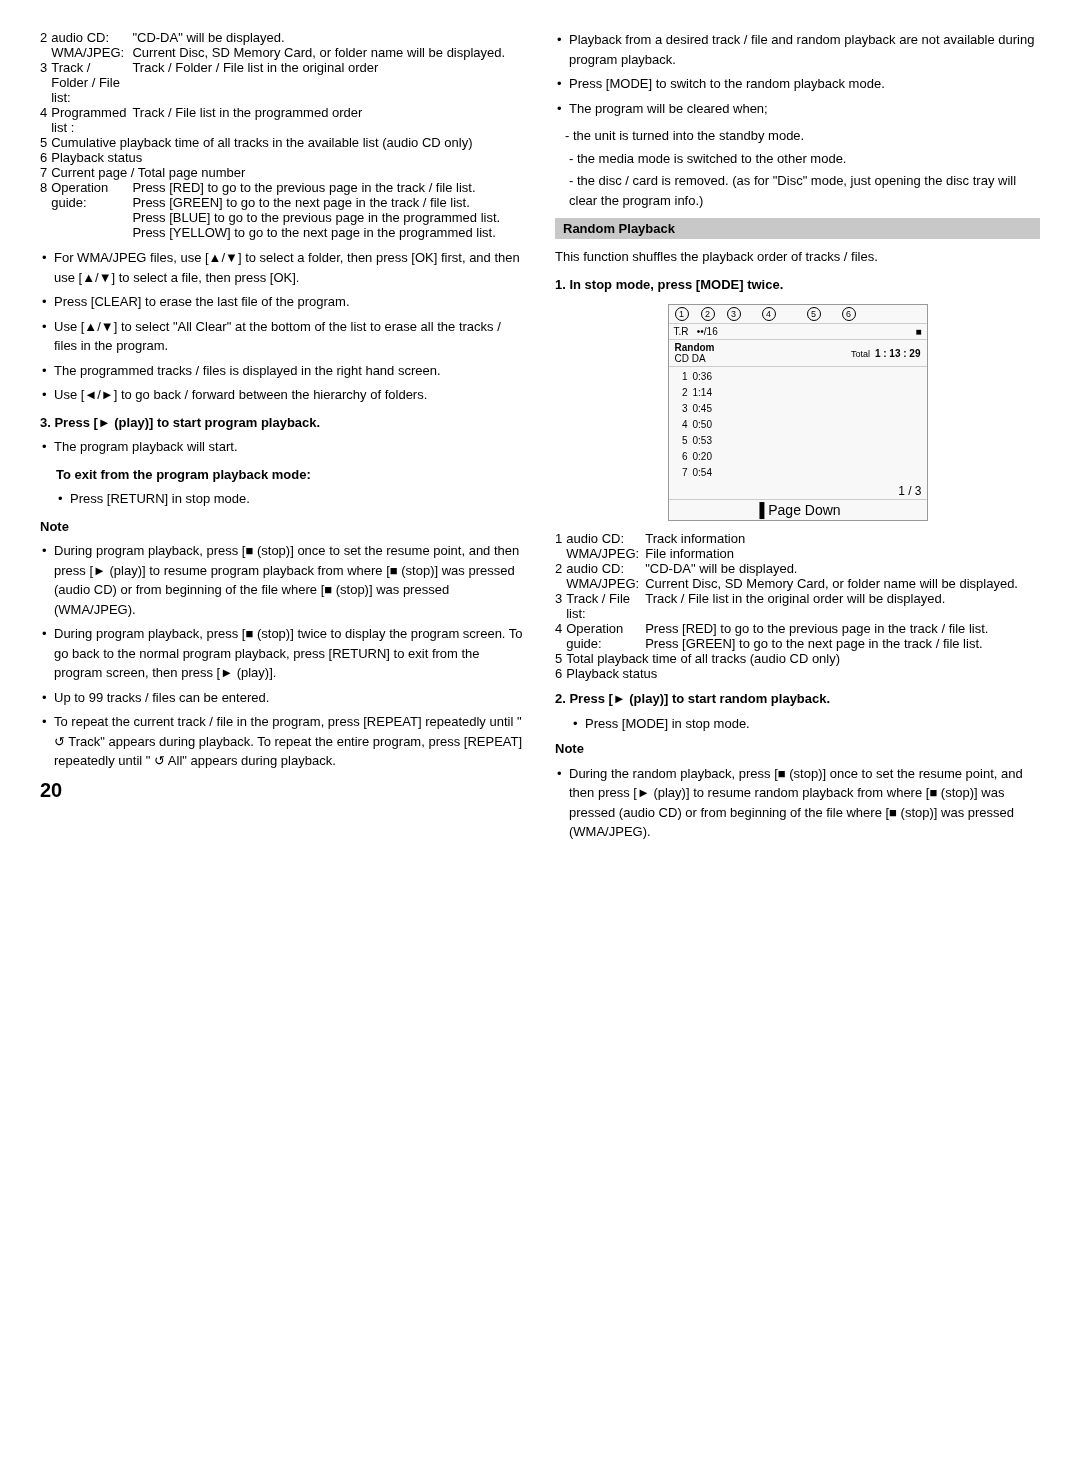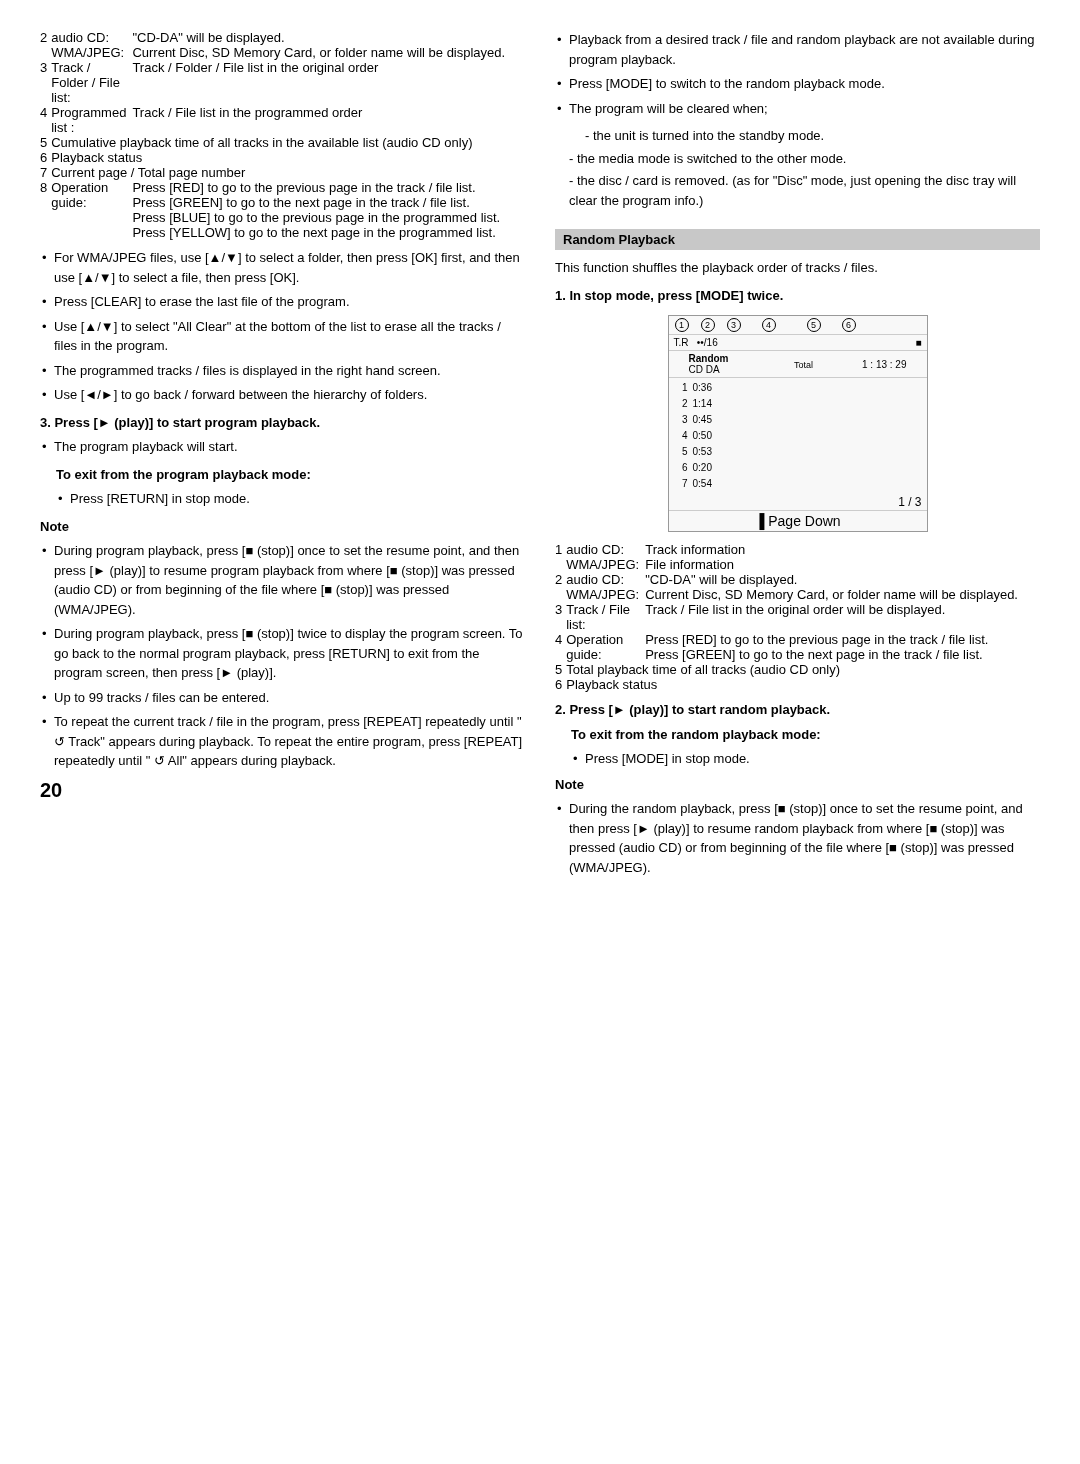"- the unit is turned" p { margin-left: 30px -> 10px }
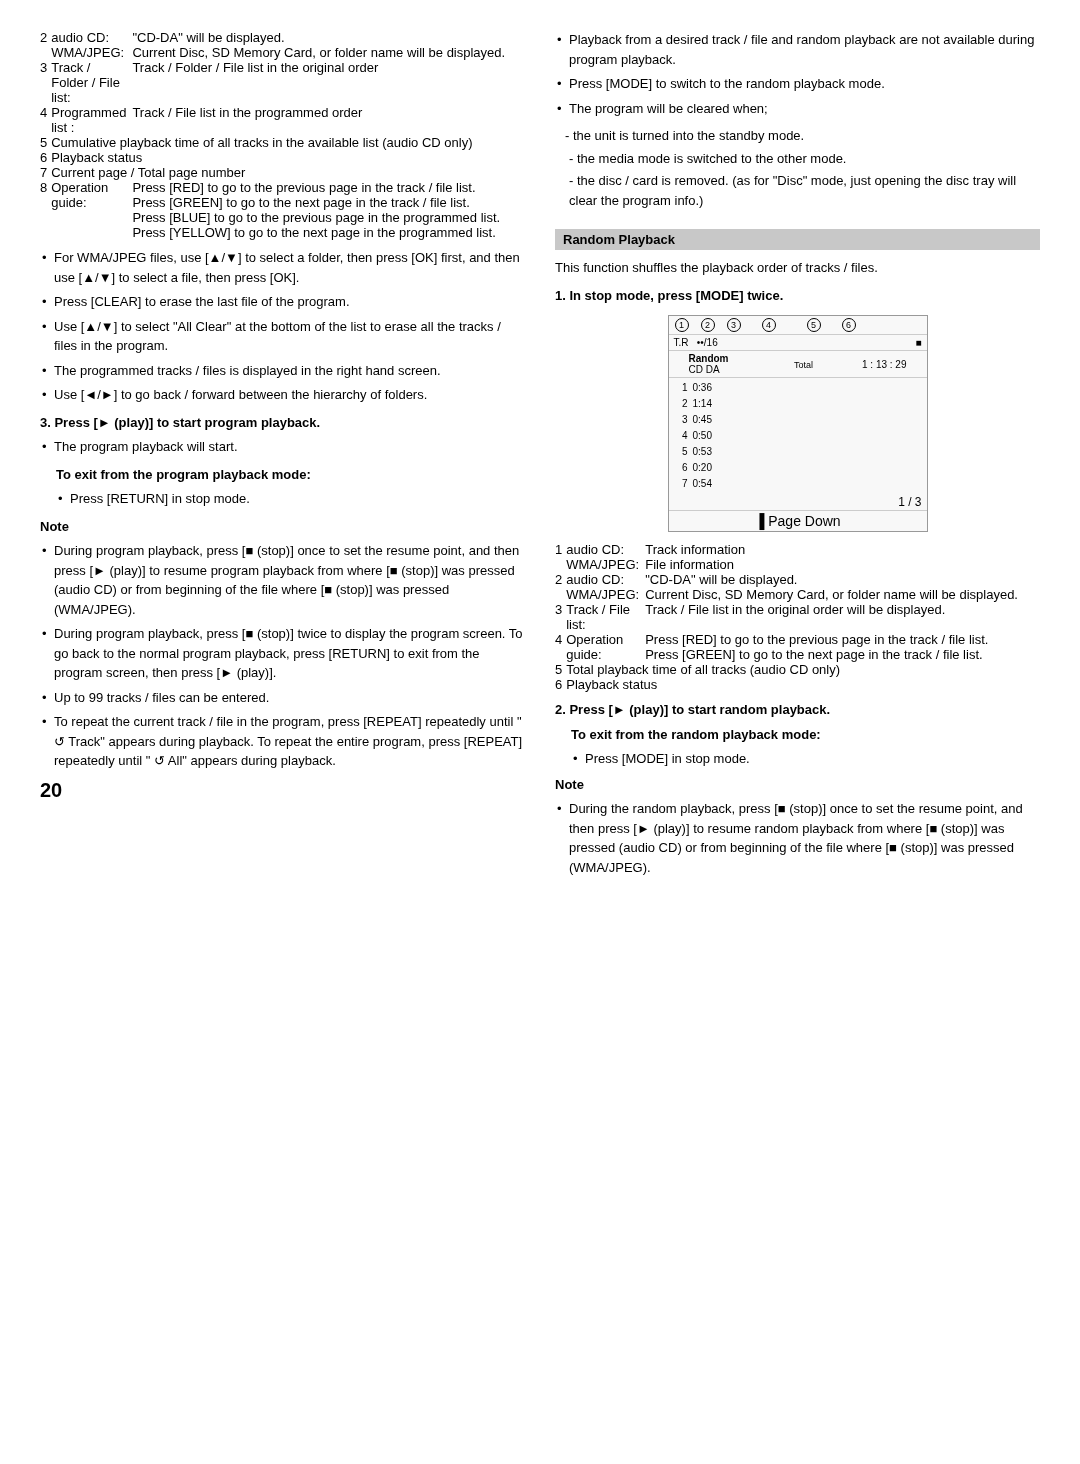"- the disc / card" p { margin-bottom: 19px -> 8px }
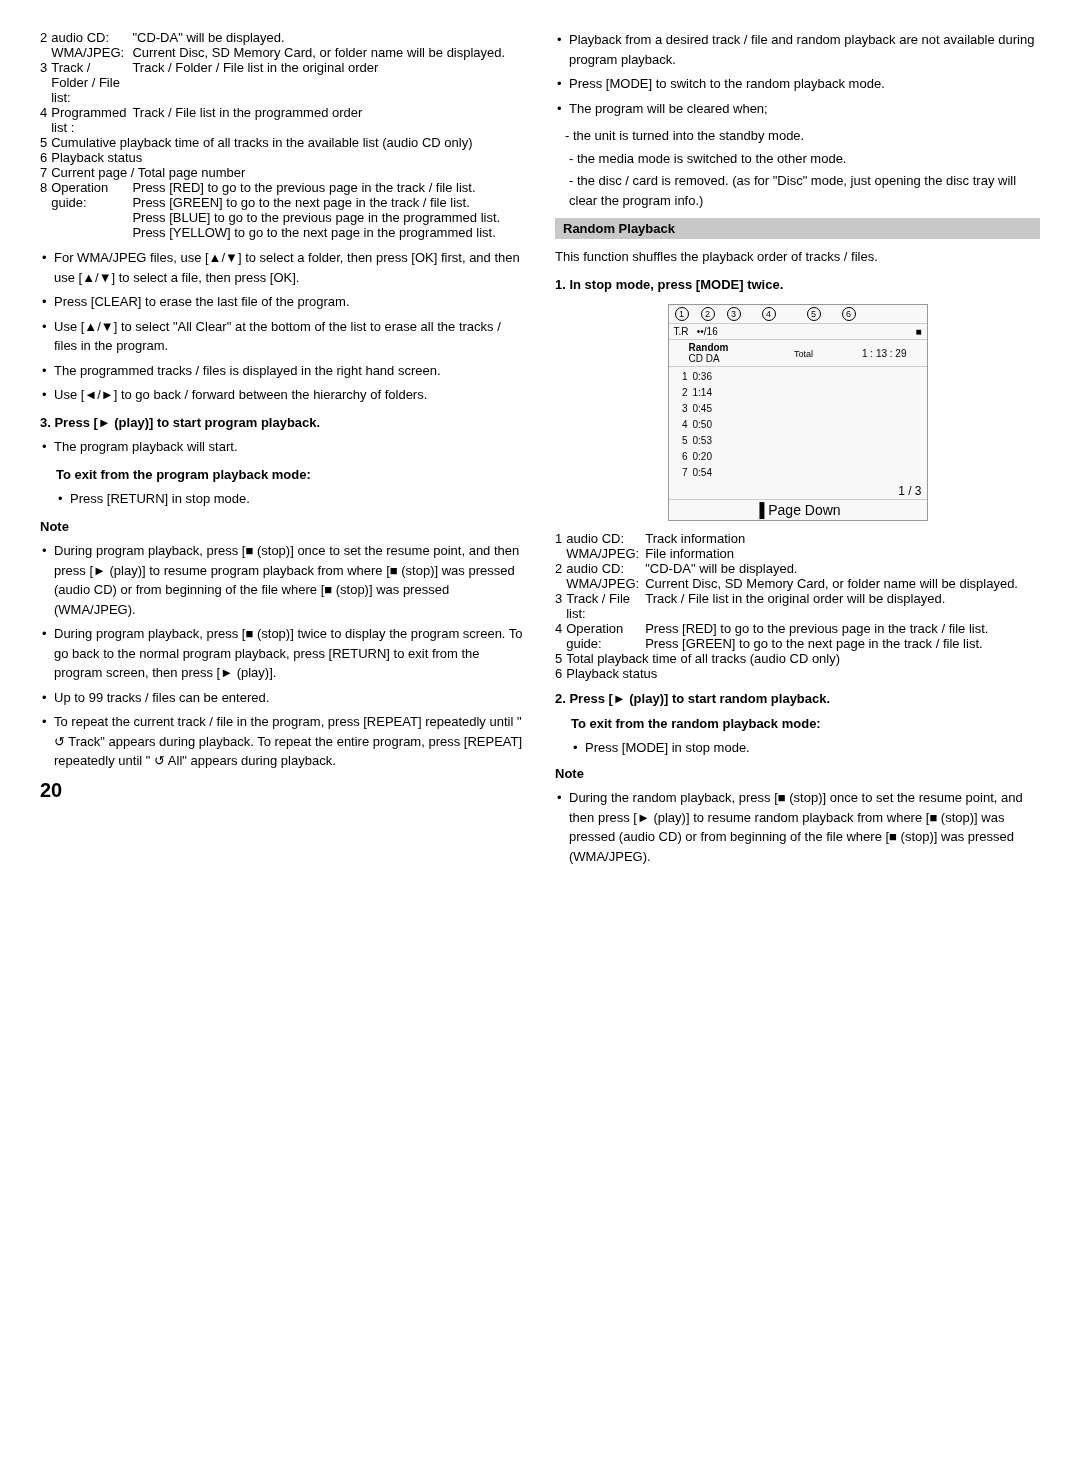"Random" .display-mid-bar { padding: 2px 20px -> 2px 6px }
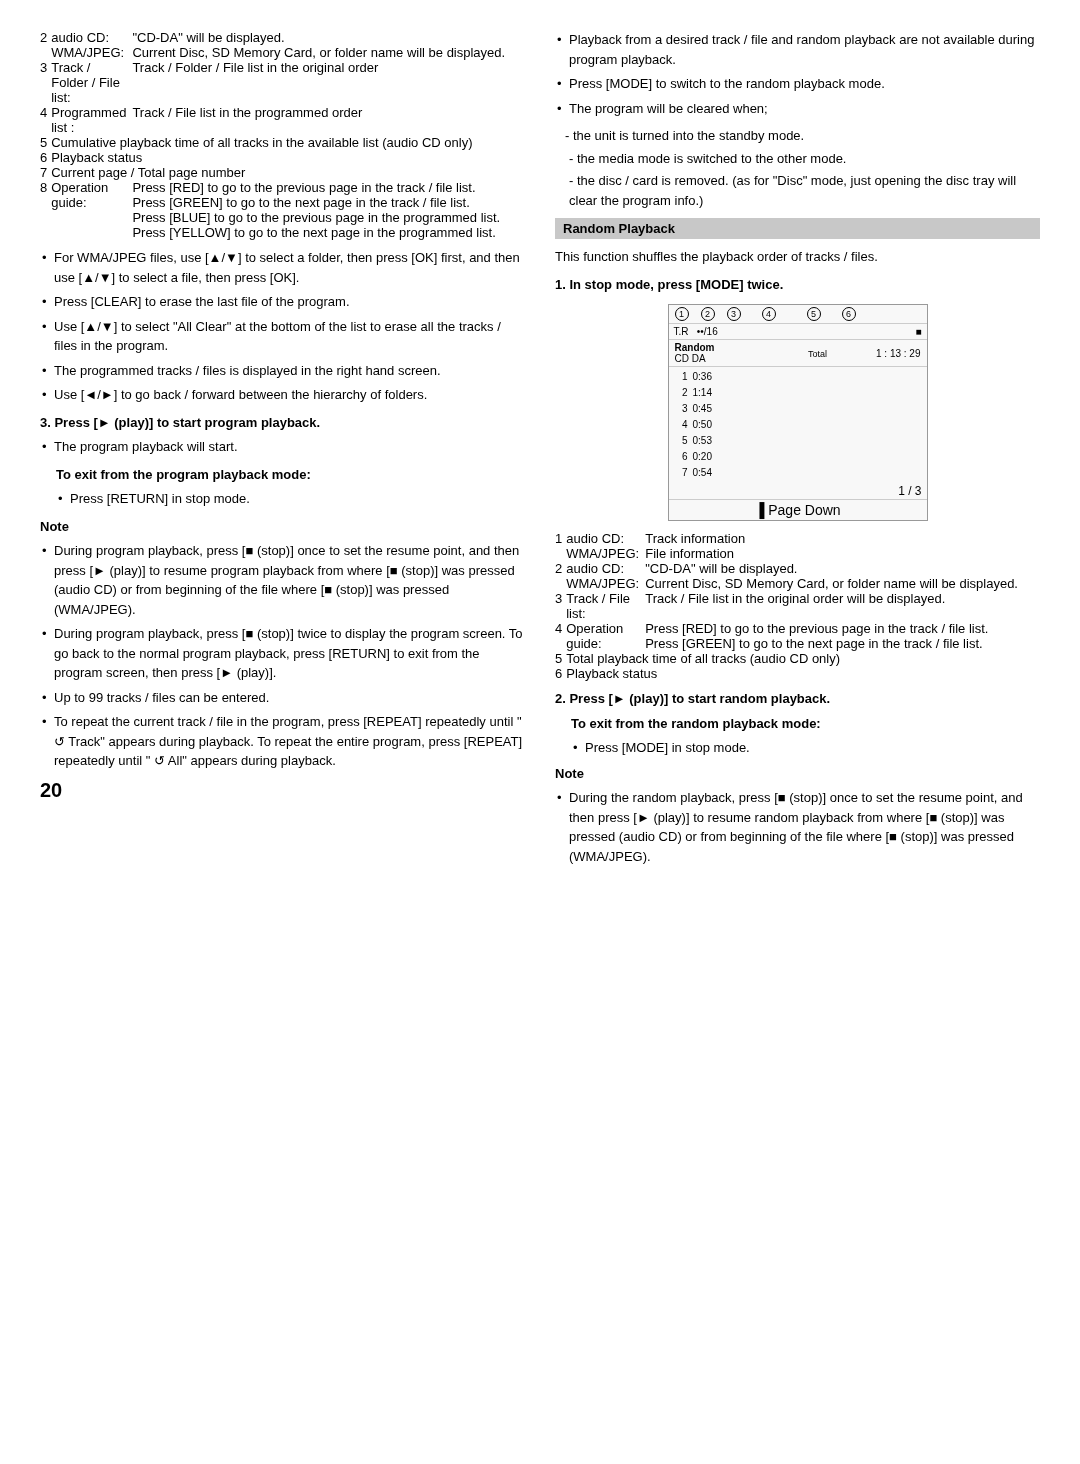"1 : 13 : 29" span { font-weight: normal -> bold; margin-left: 44px -> none }
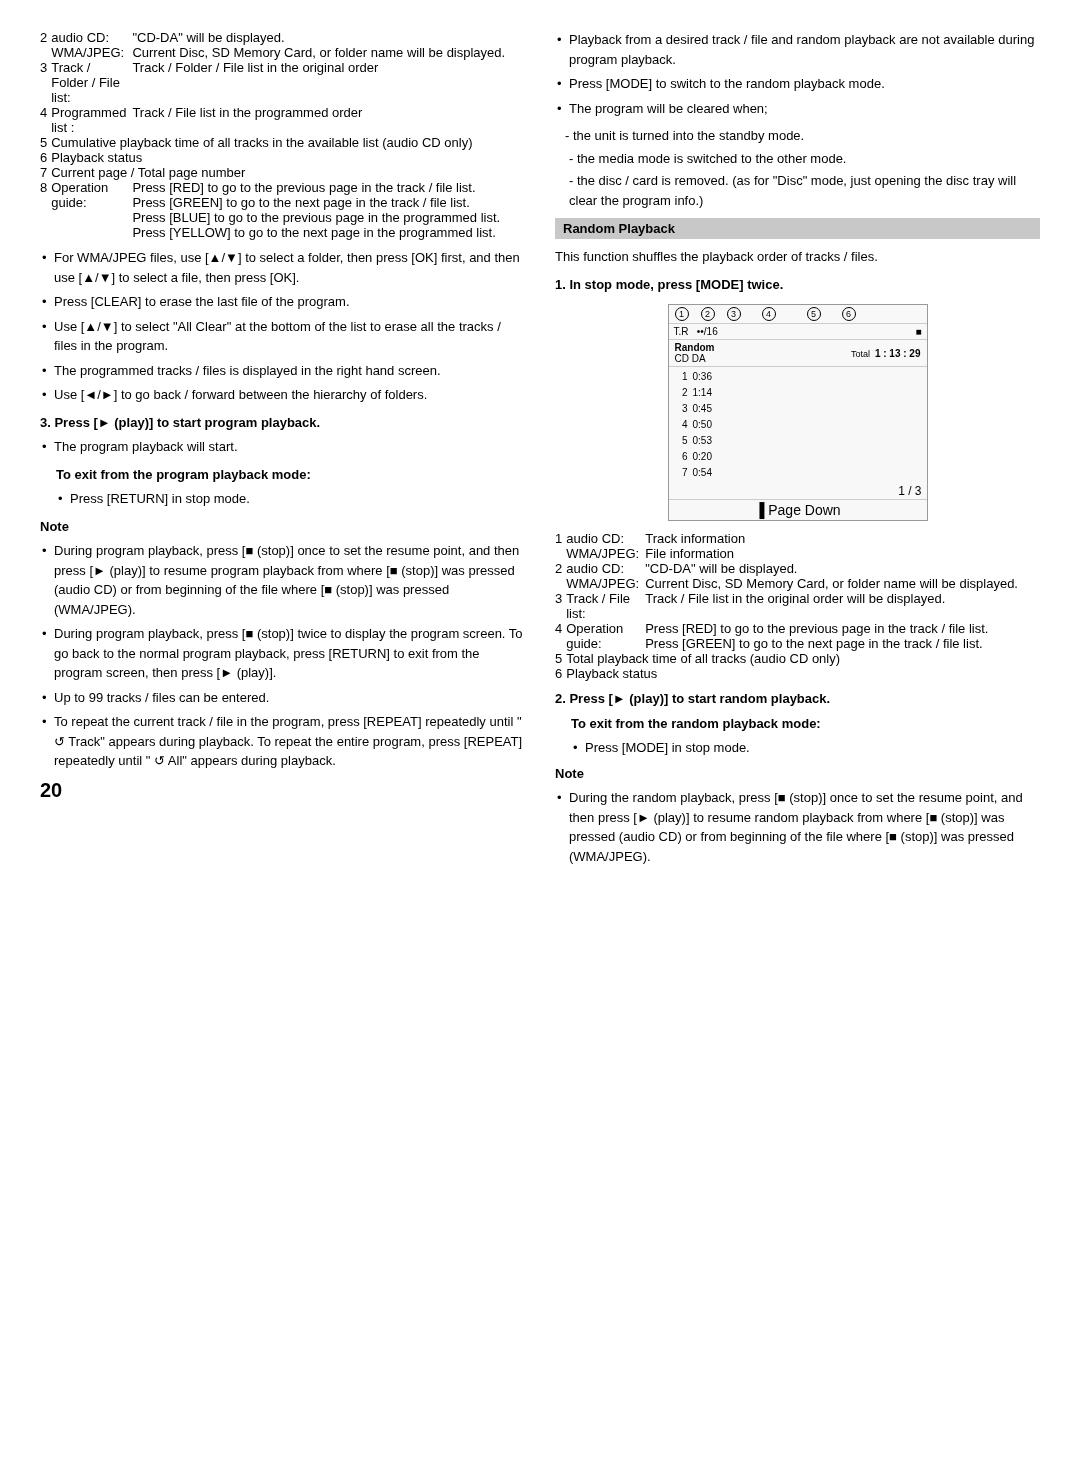"To exit from the random" p.bold { html: <p>To exit from the random playback mode:</p> -> none }
